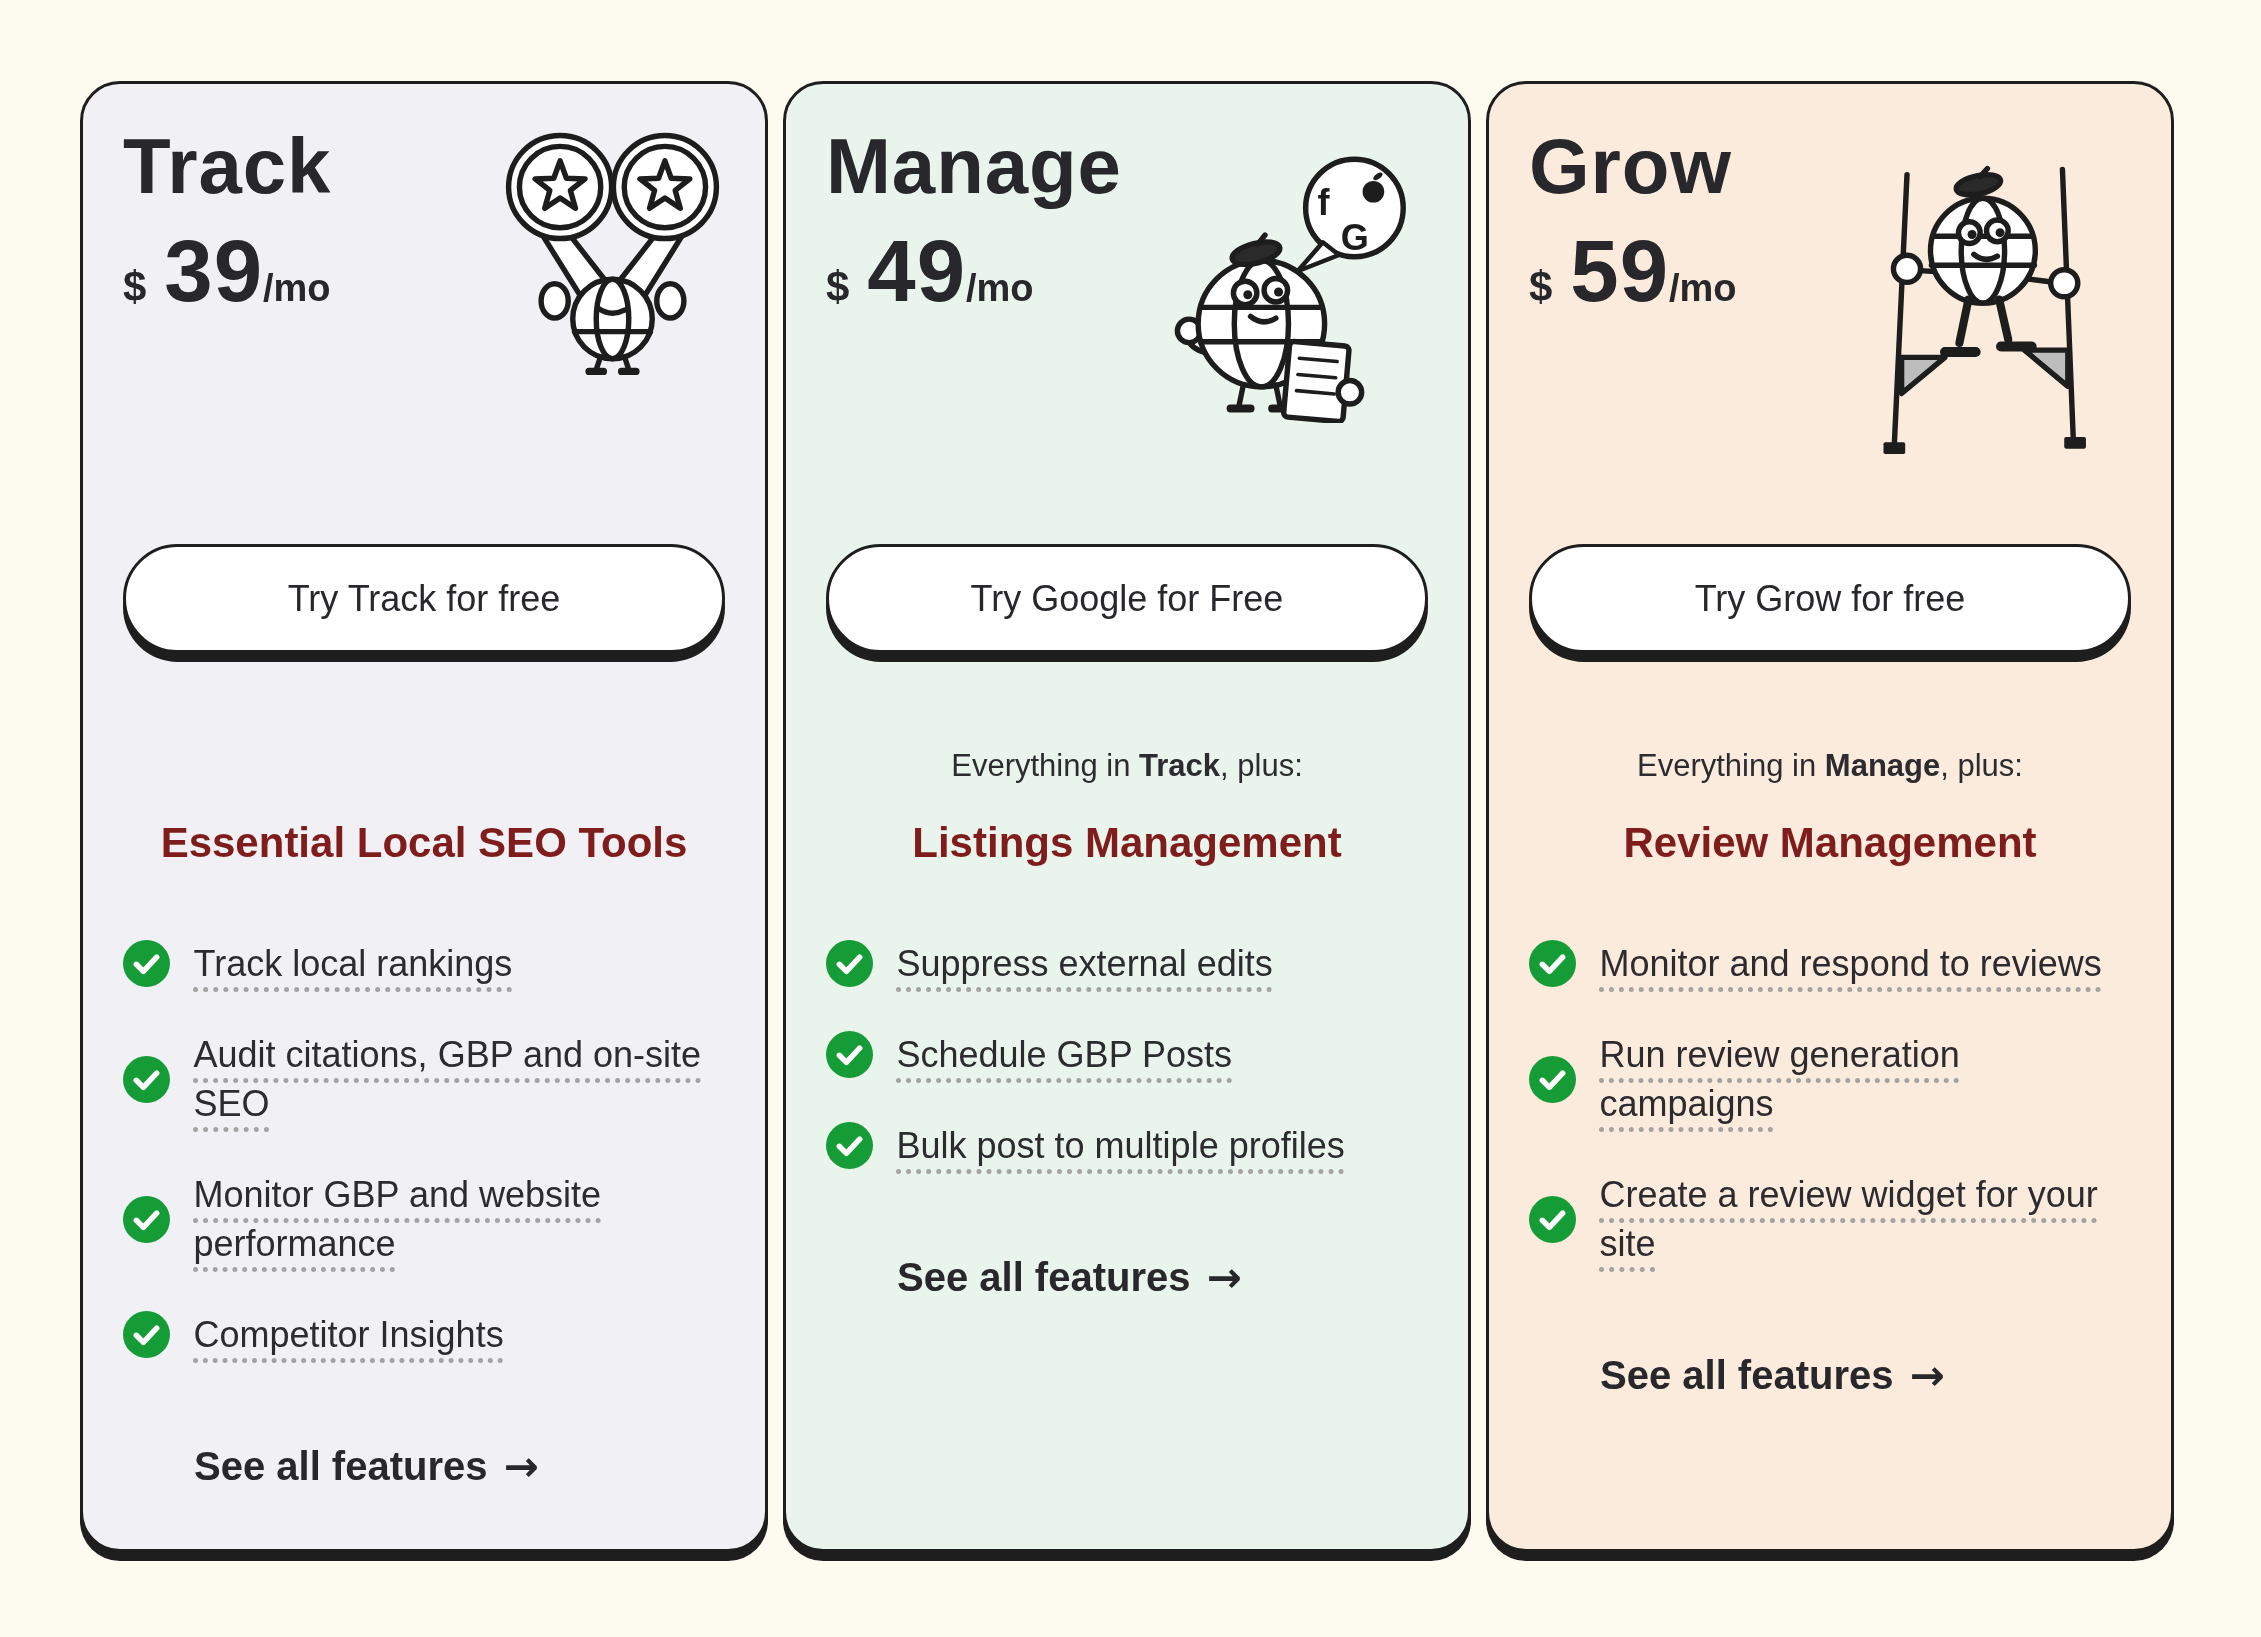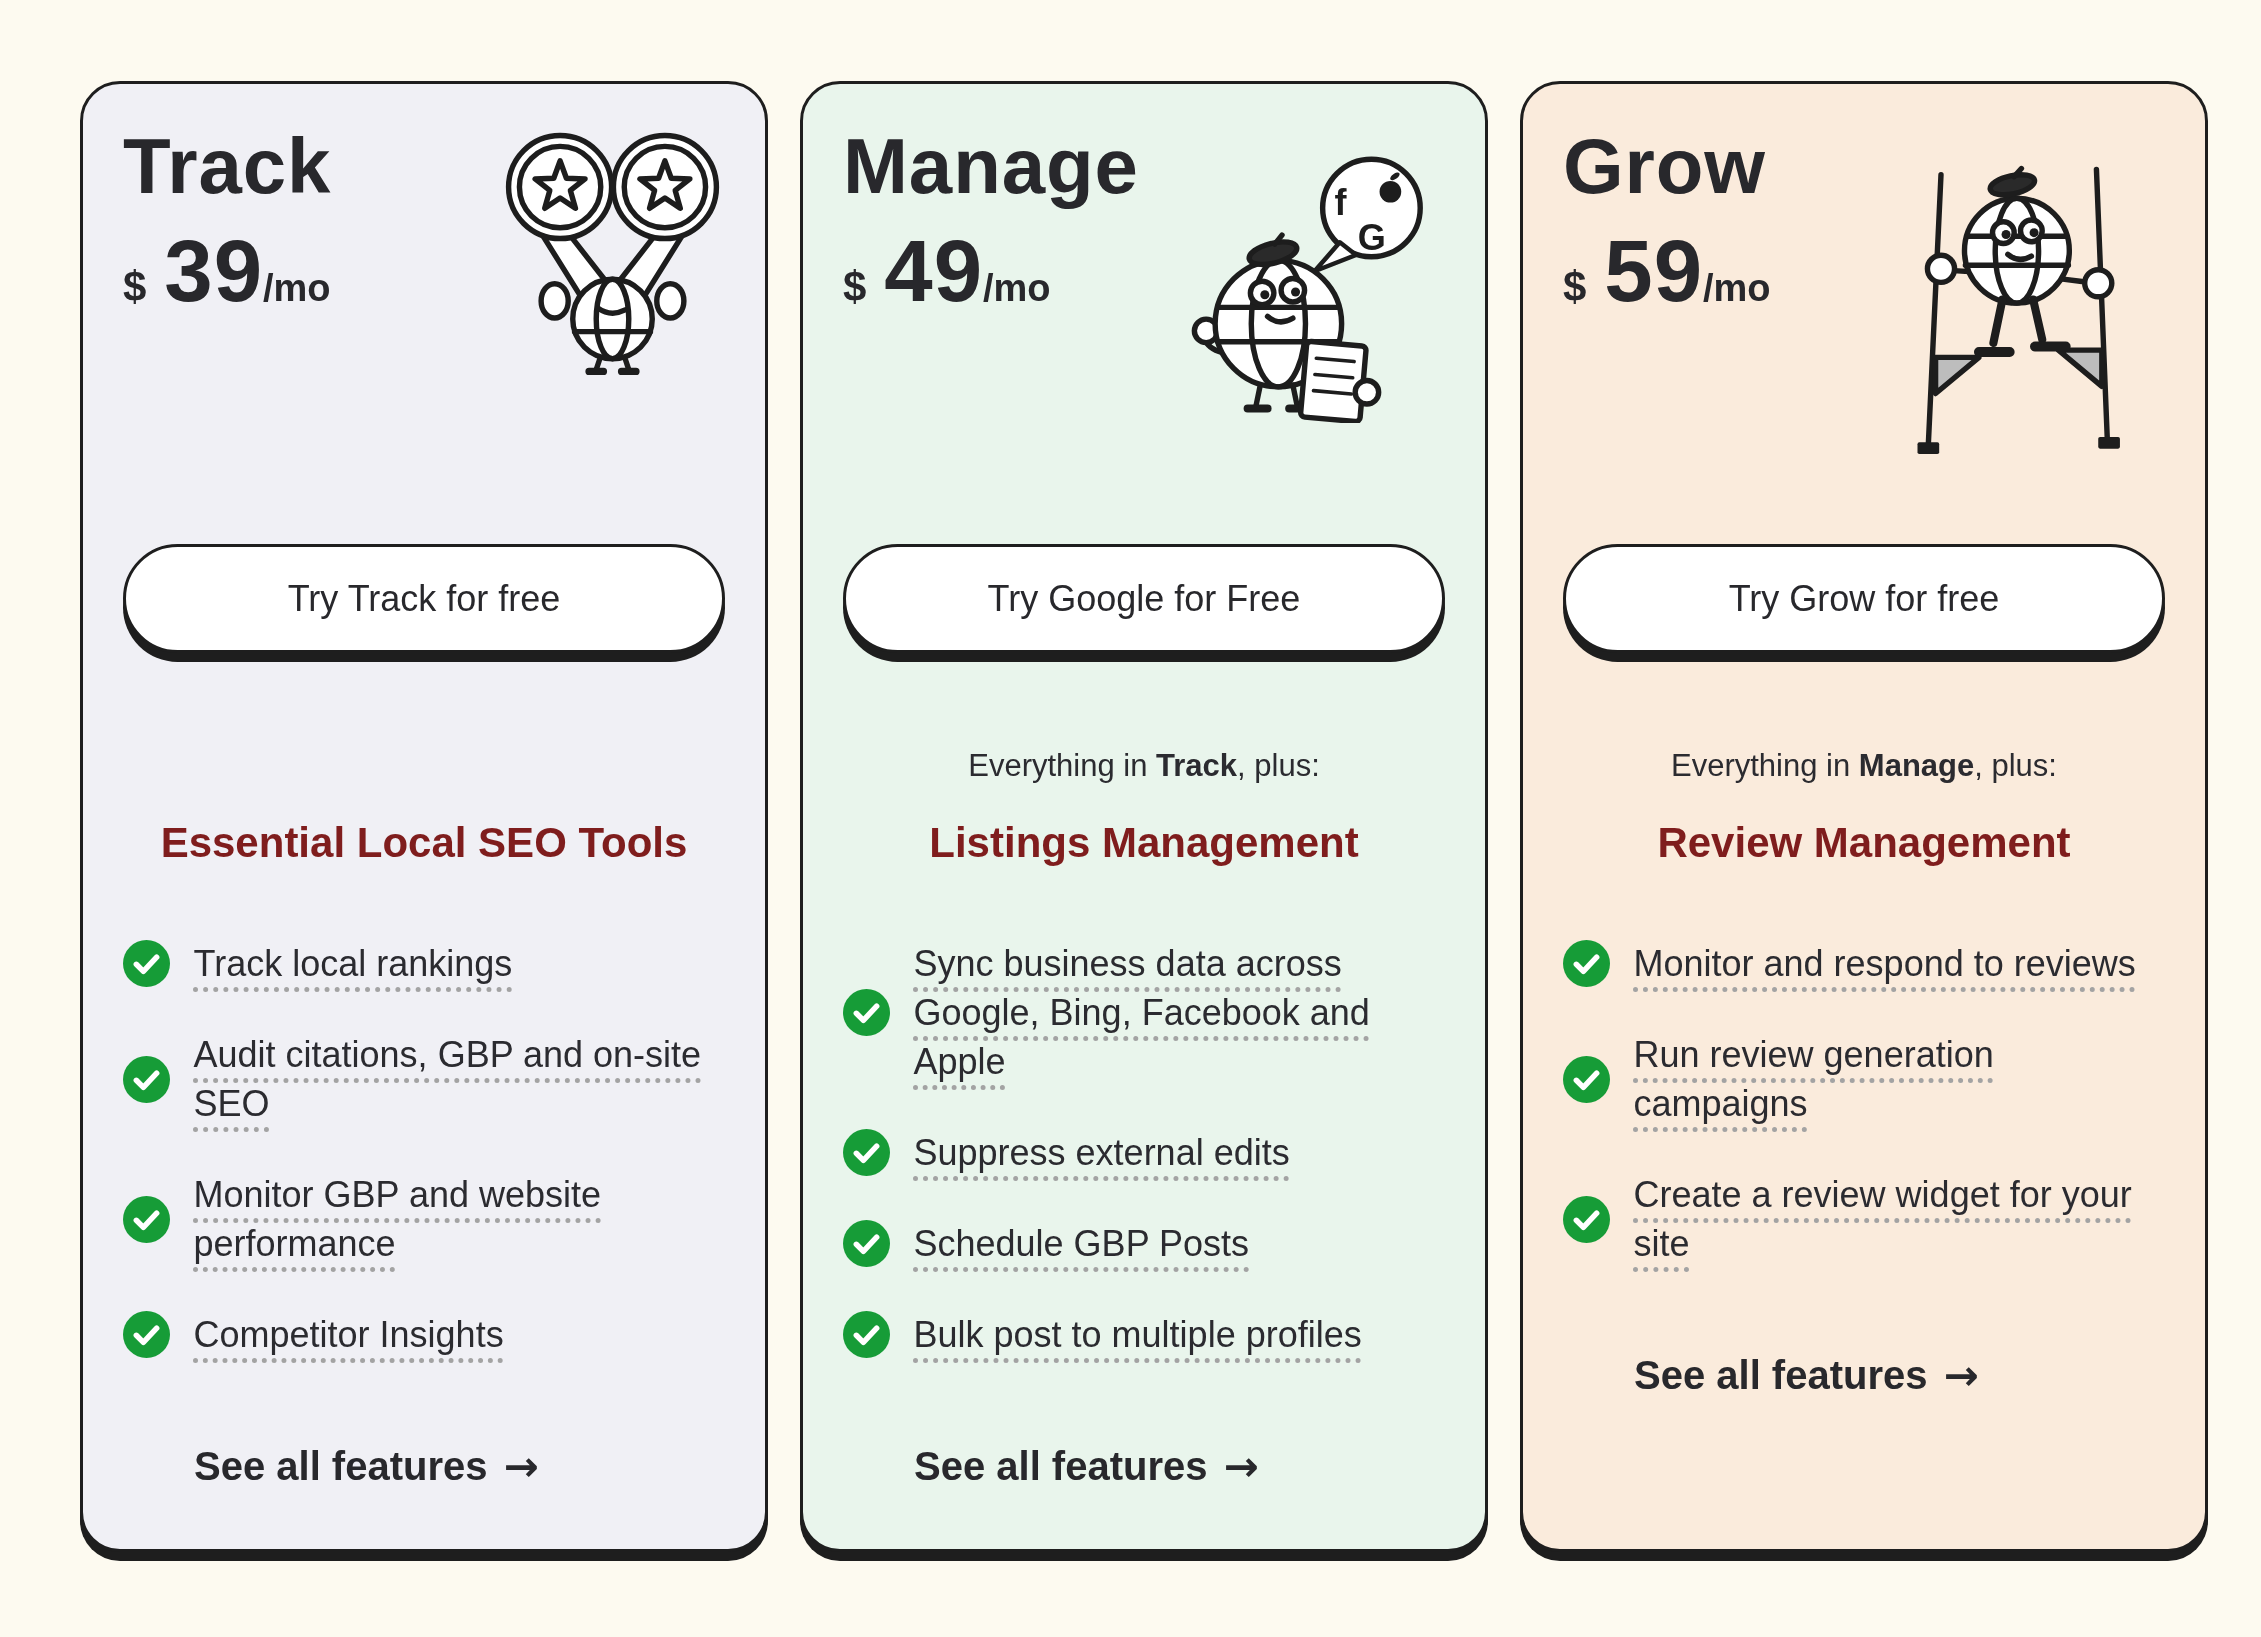"Track" .cards { gap: 32px -> 15px }
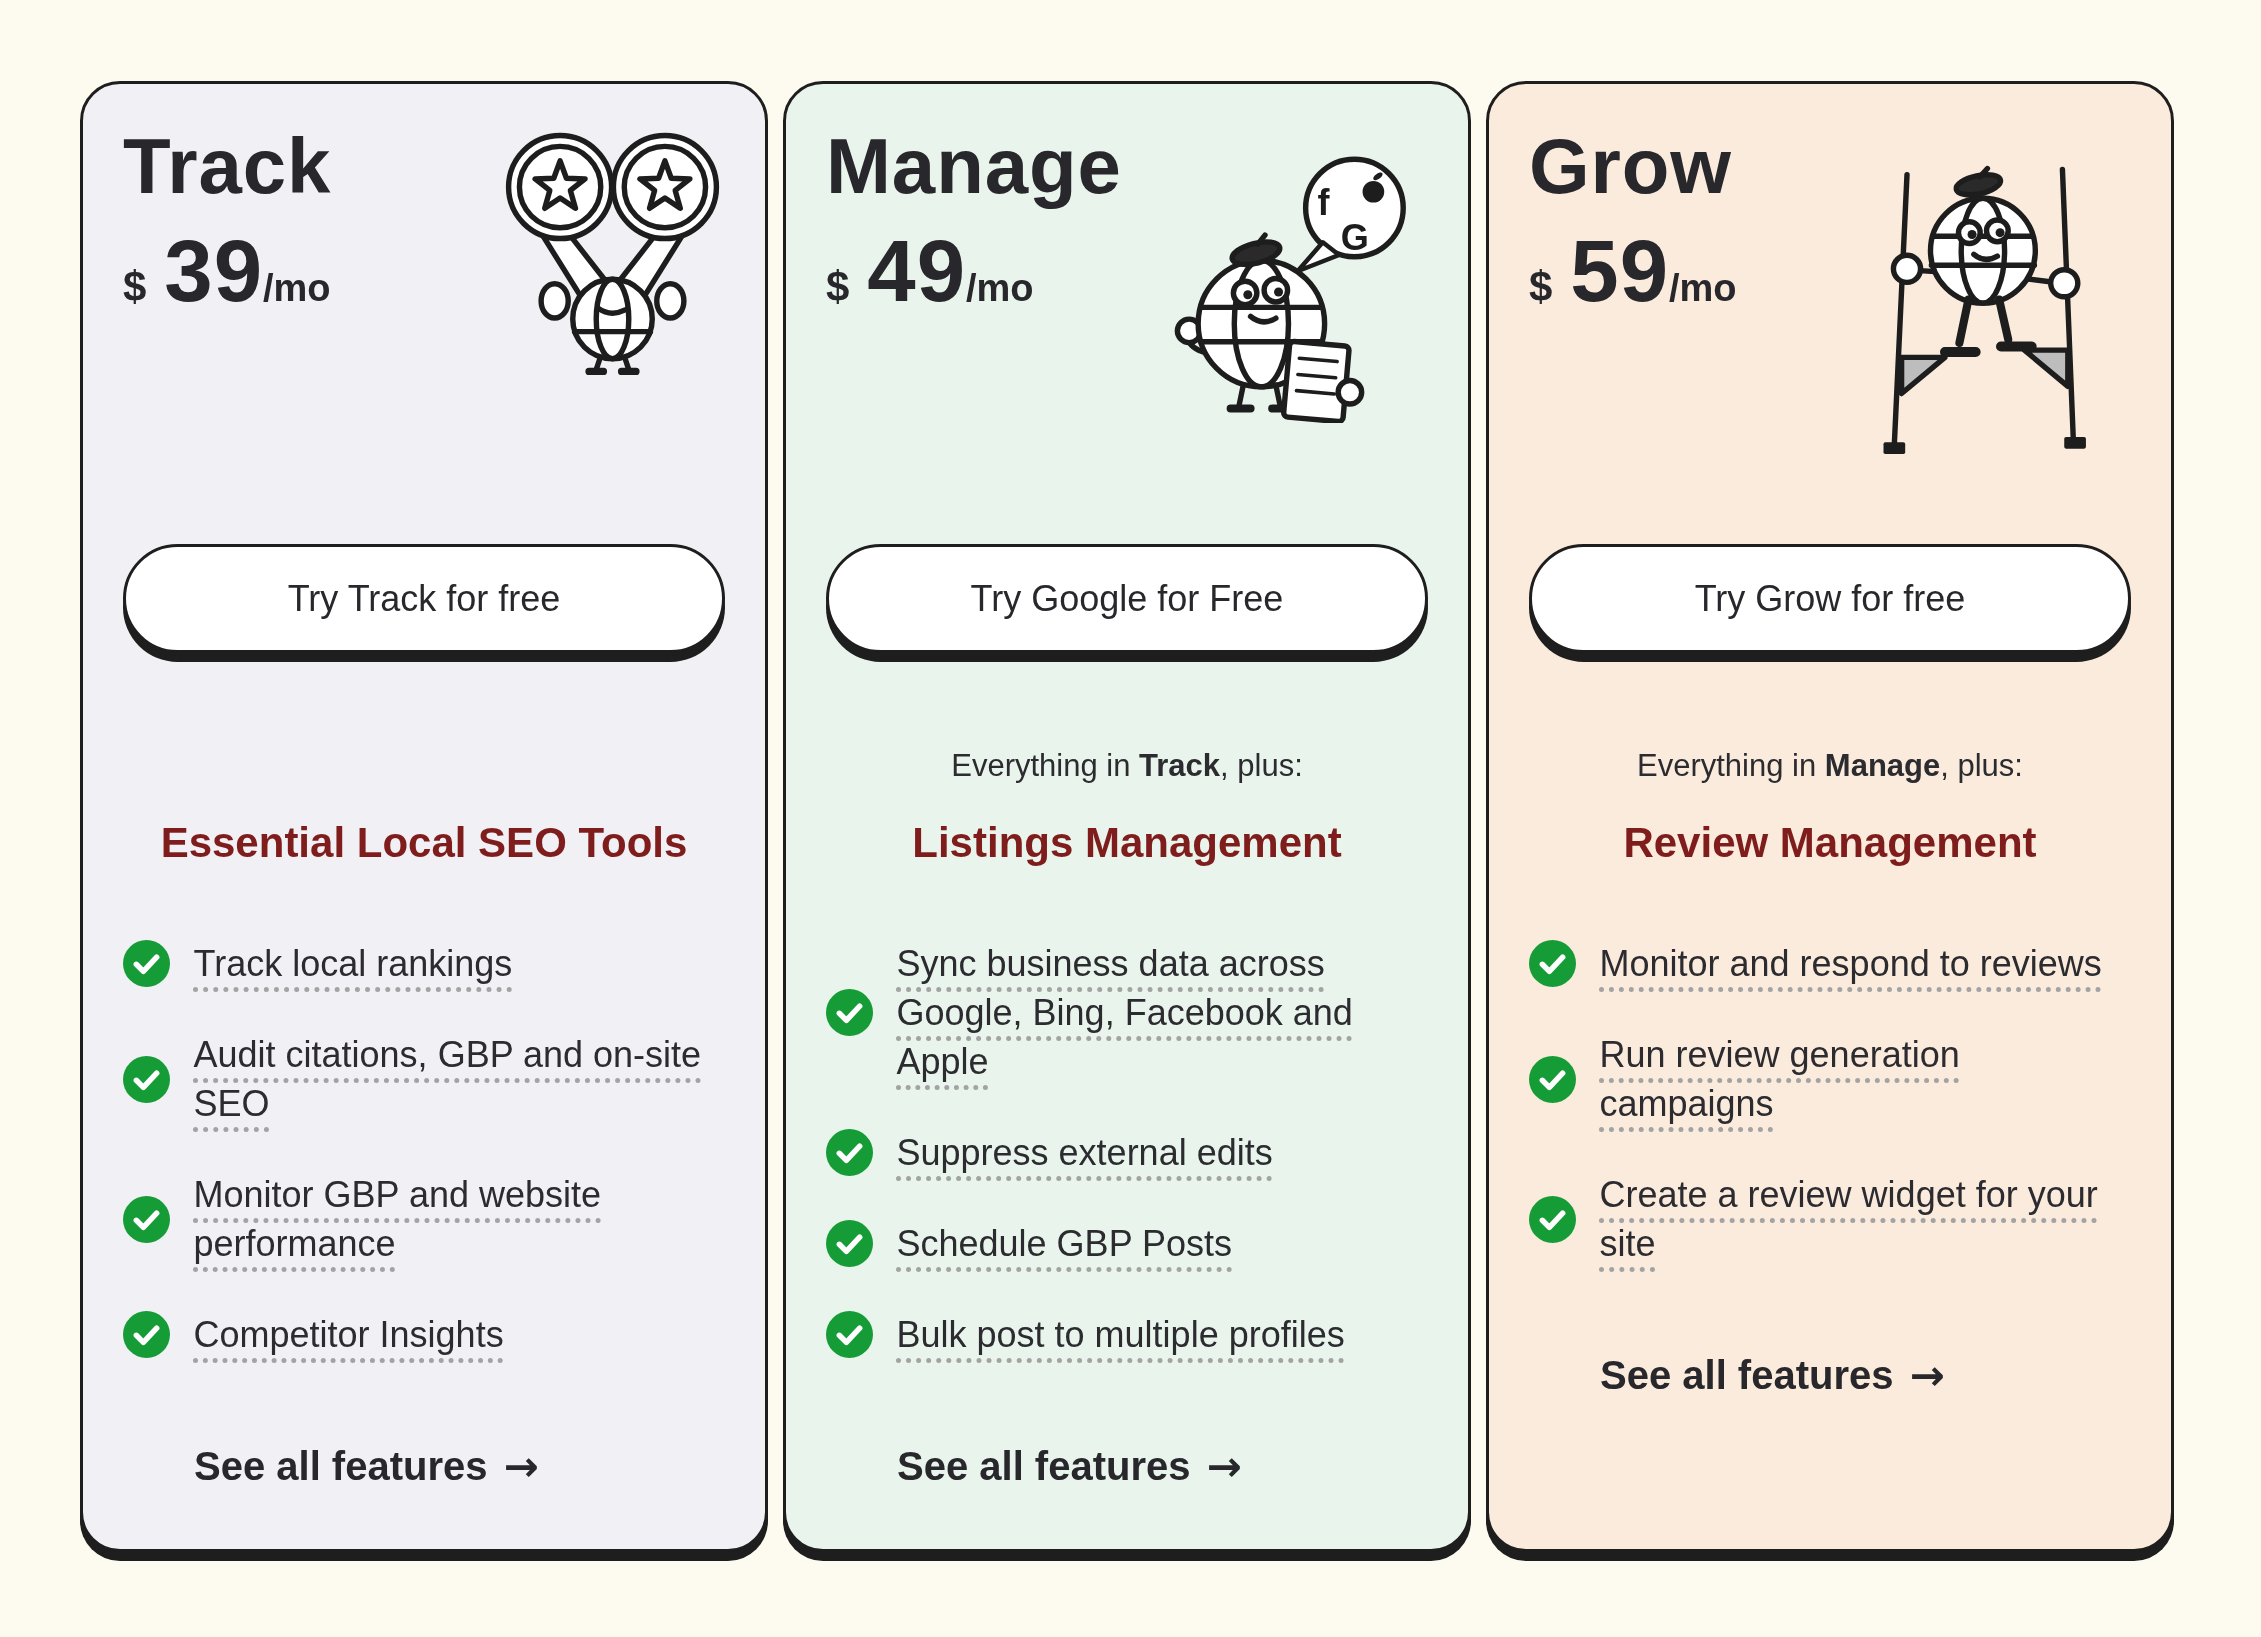"Sync business data across Google," li.feature-item { html: <li> <span><svg> <circle></circle> <path></path> </svg></span> <span>Sync business data across Google, Bing, Facebook and Apple</span> </li> -> none }
